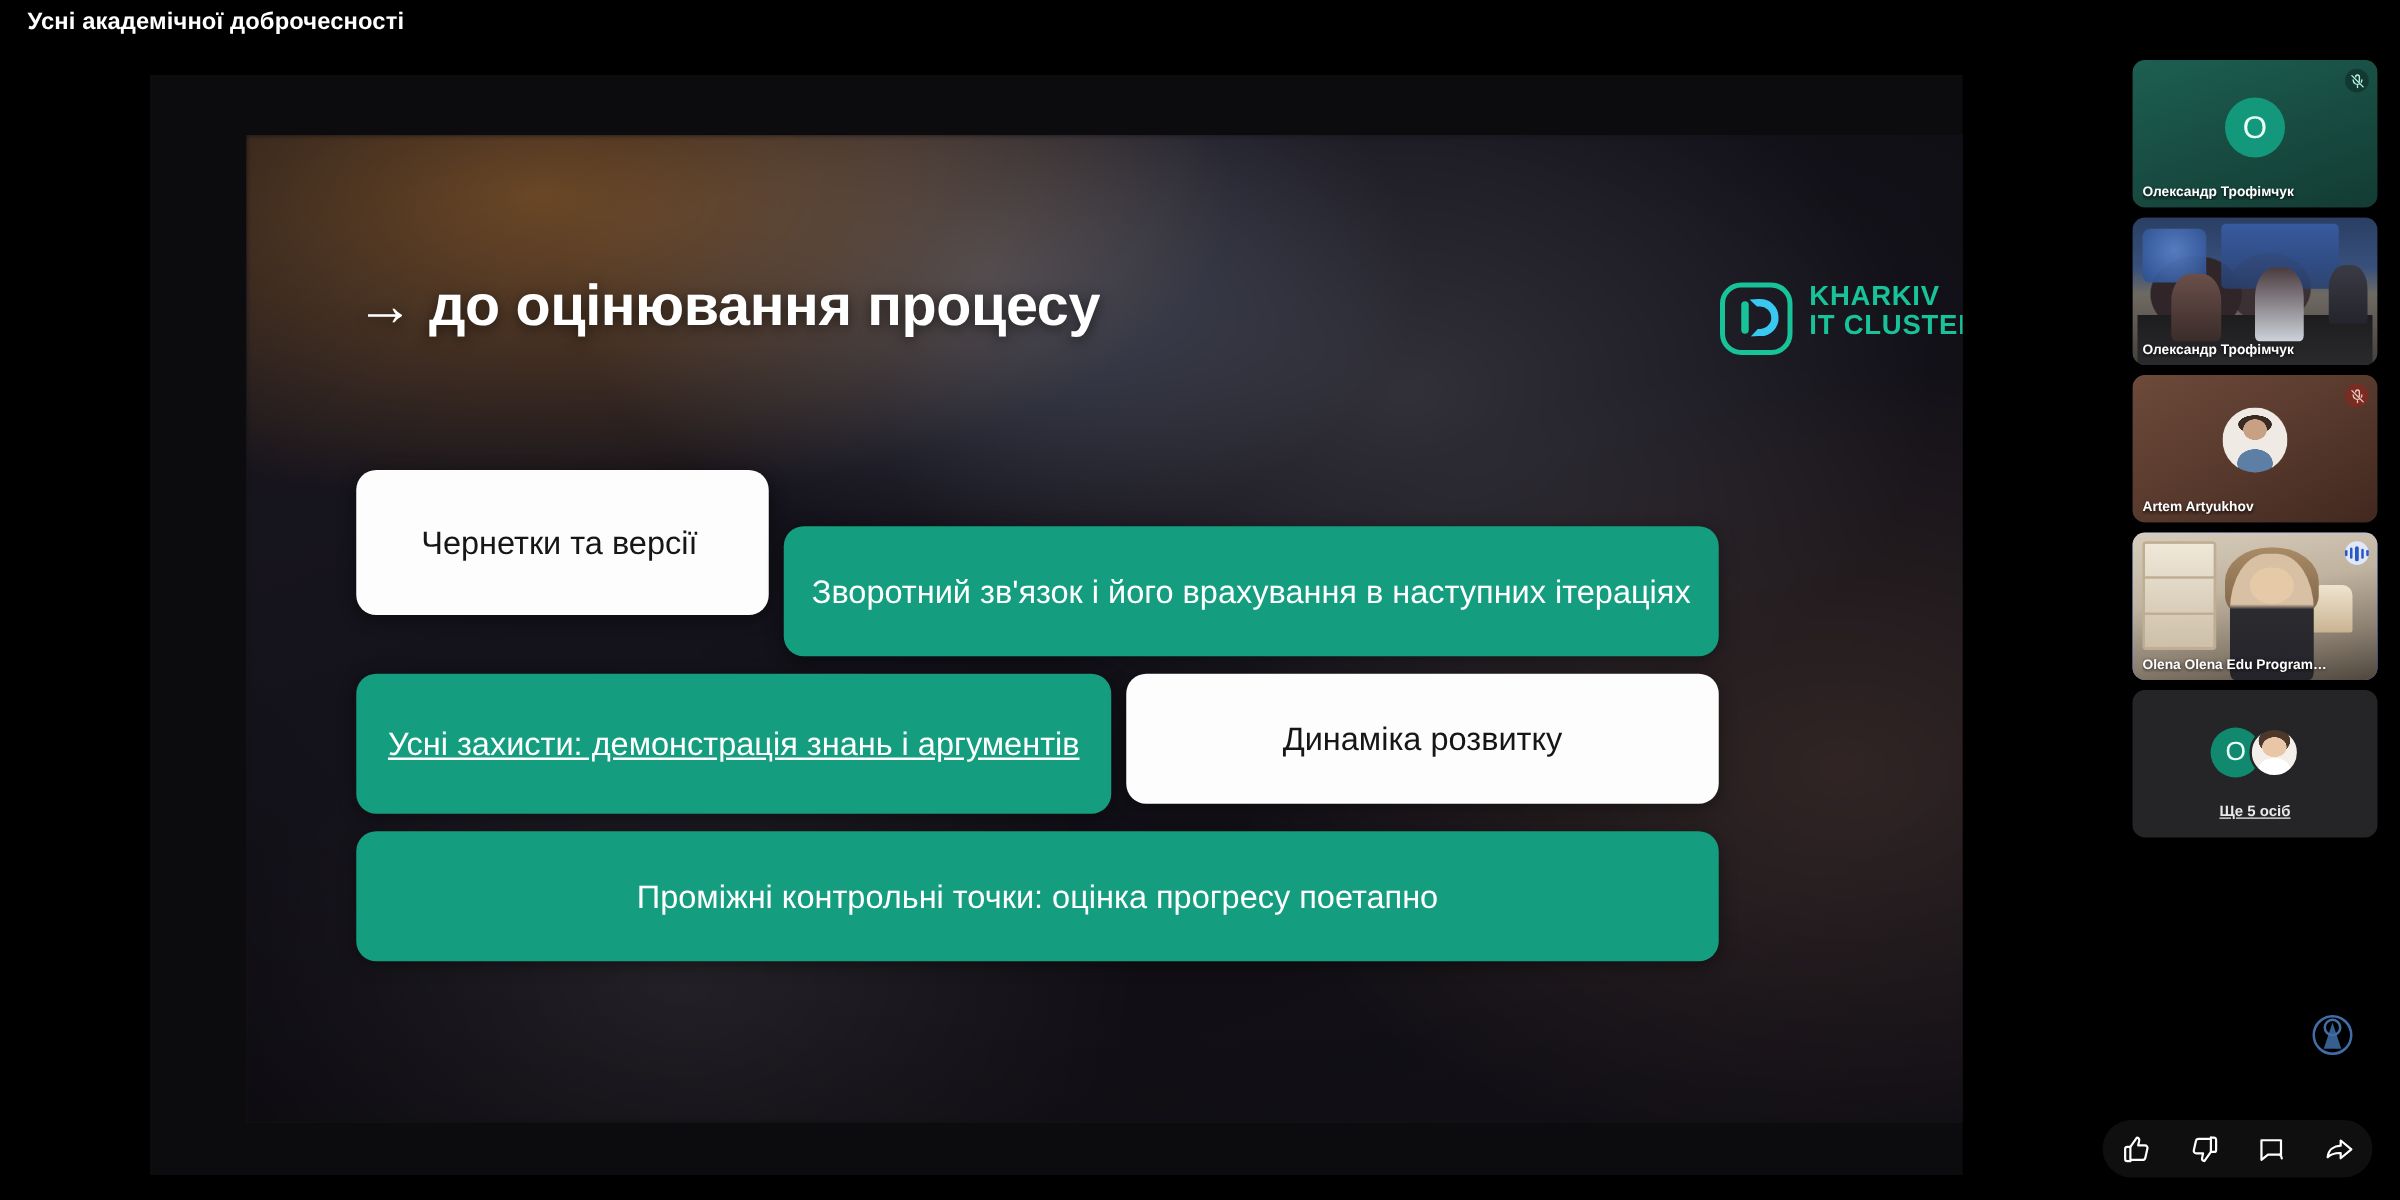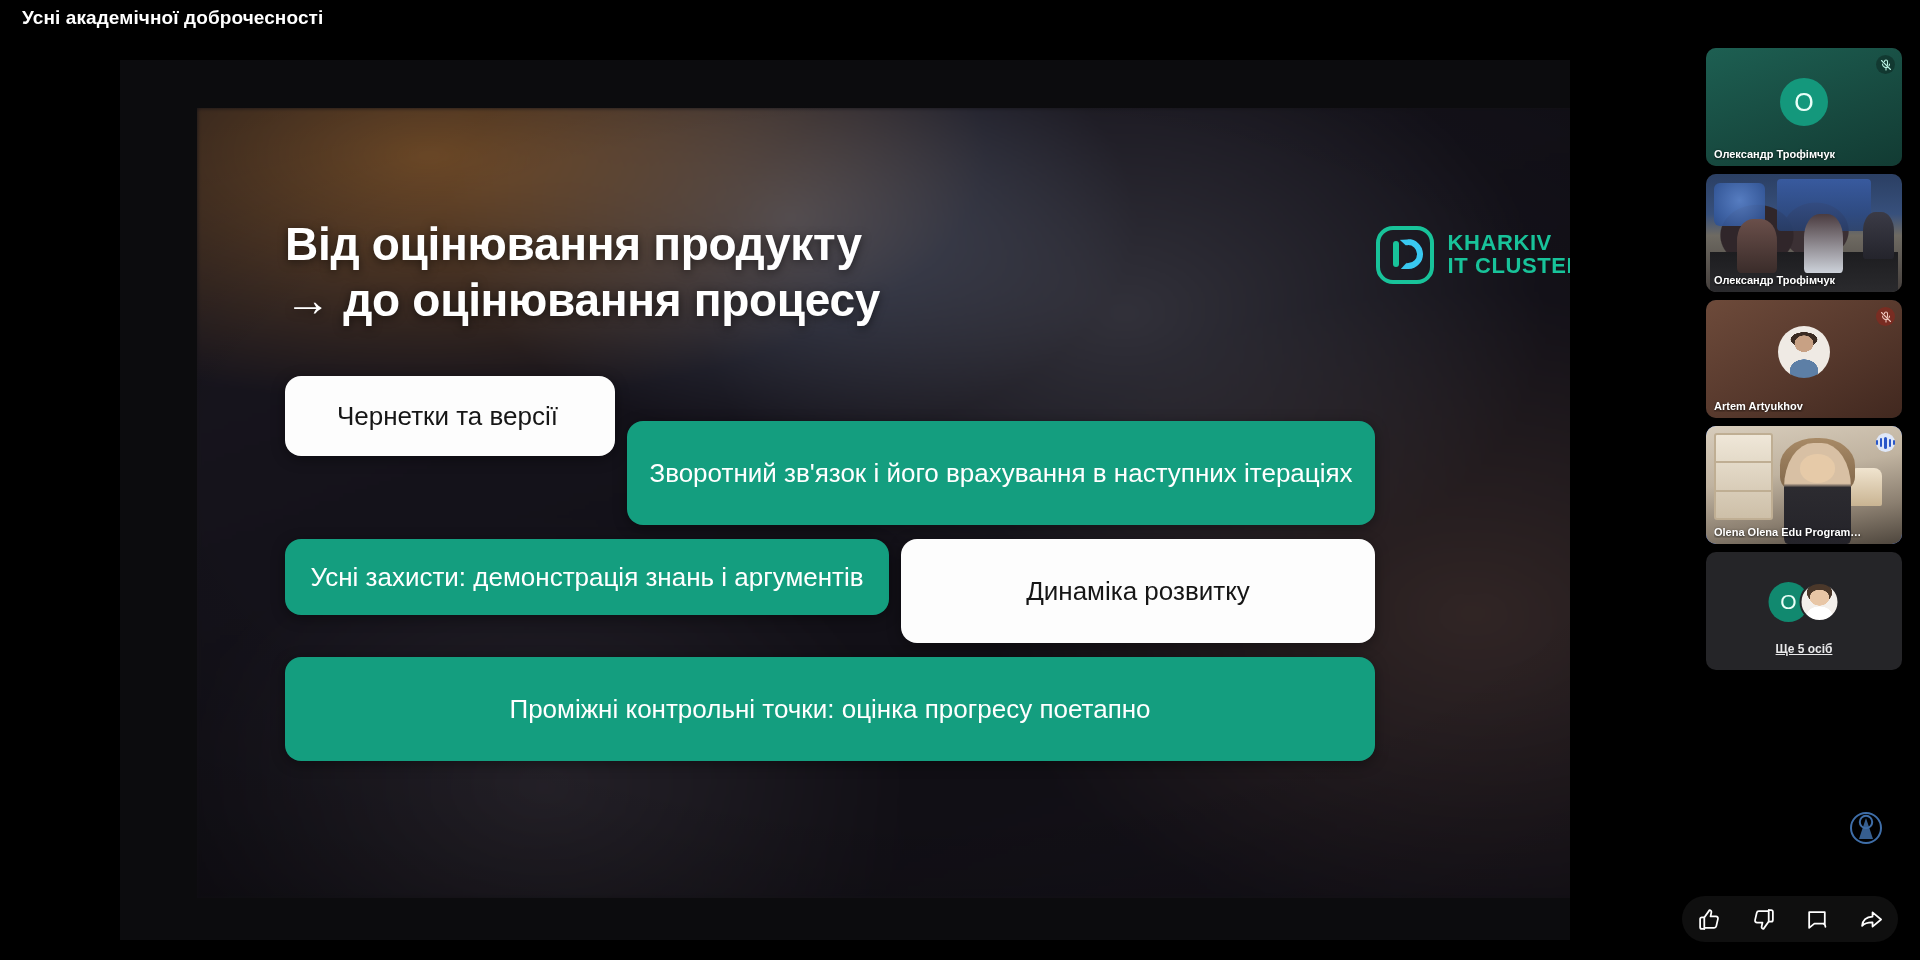"Від оцінювання продукту" span.l1 { html: <span>Від оцінювання продукту</span> -> none }
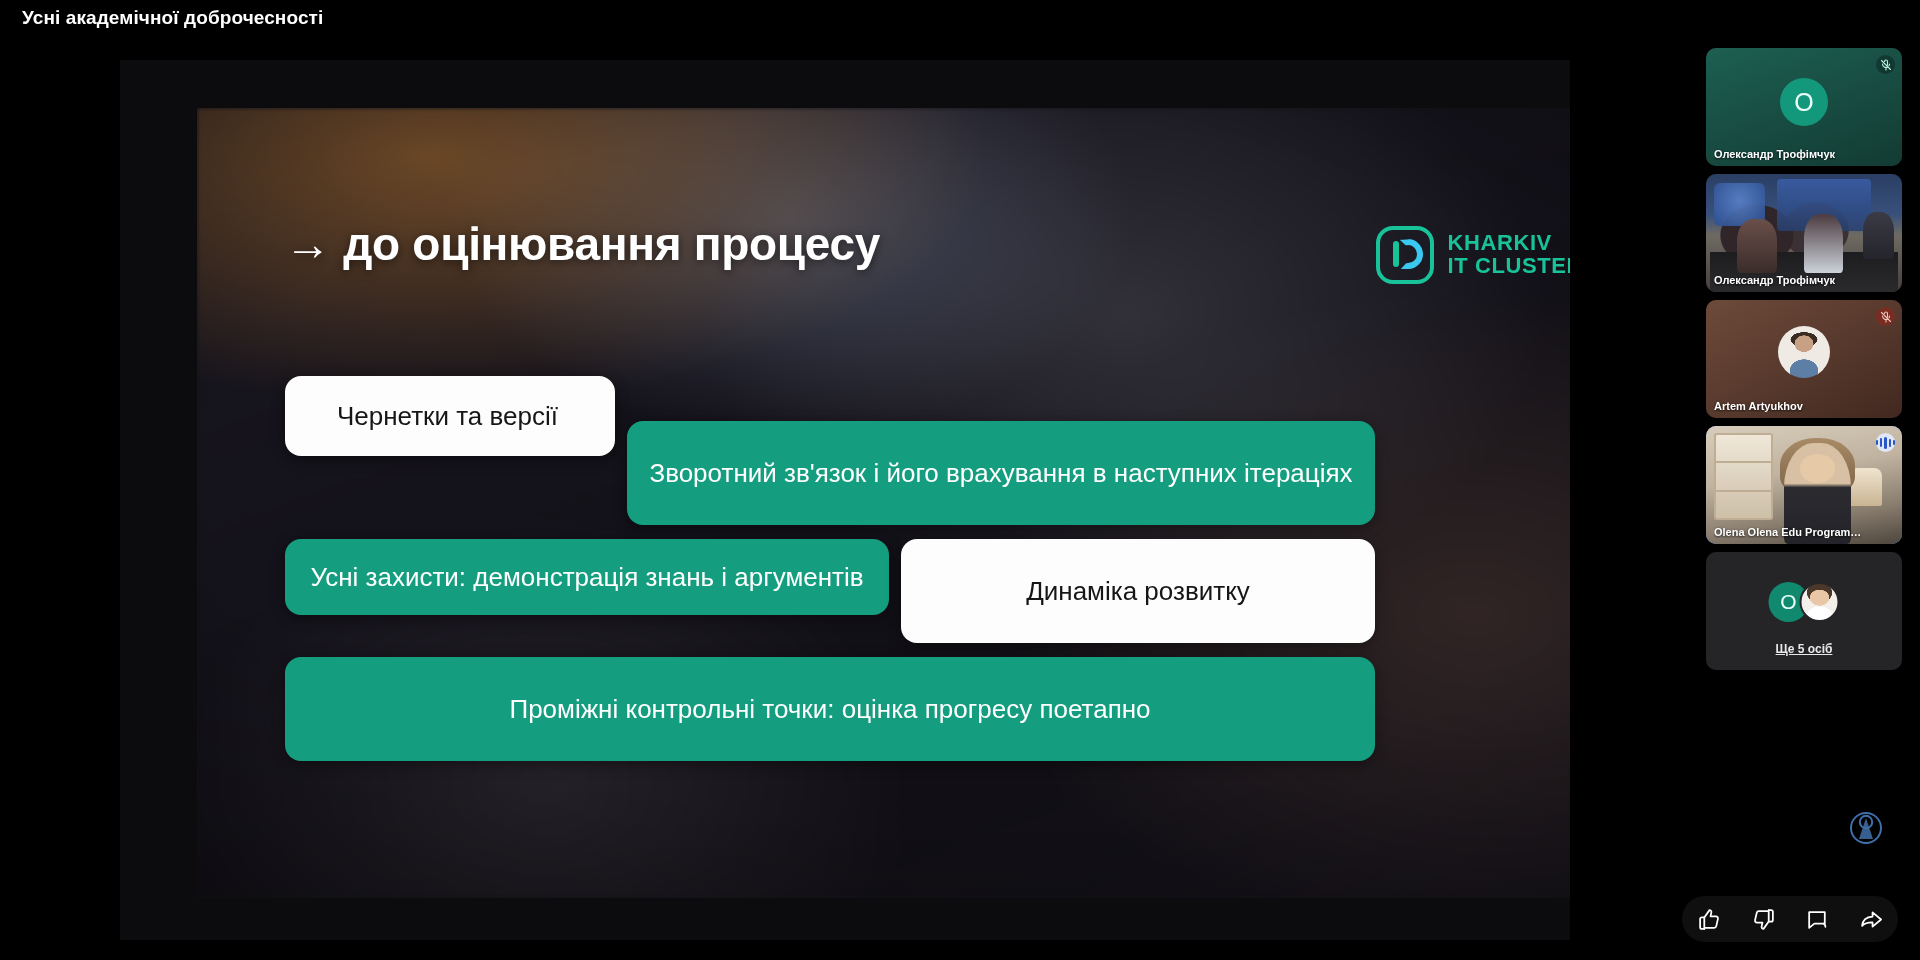"KHARKIV" .logo { align-items: center -> none }
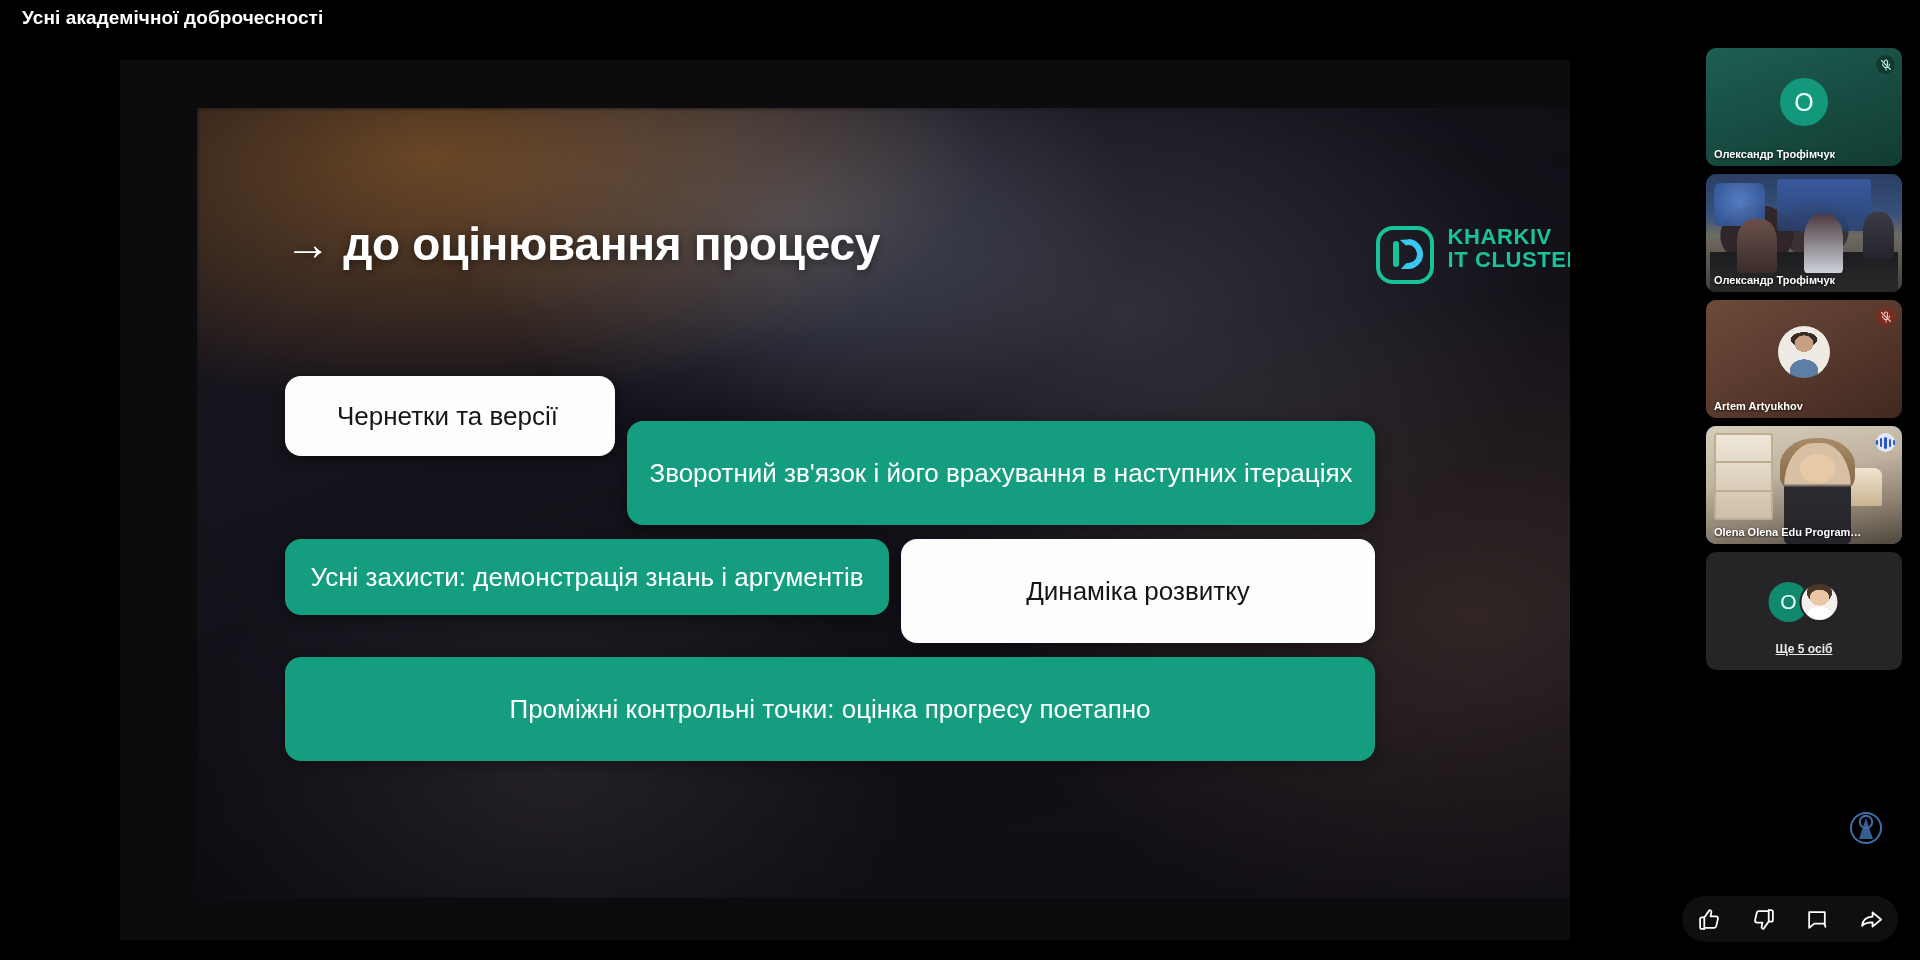"Чернетки та версії" .r1 .b1 { height: 80px -> 116px }
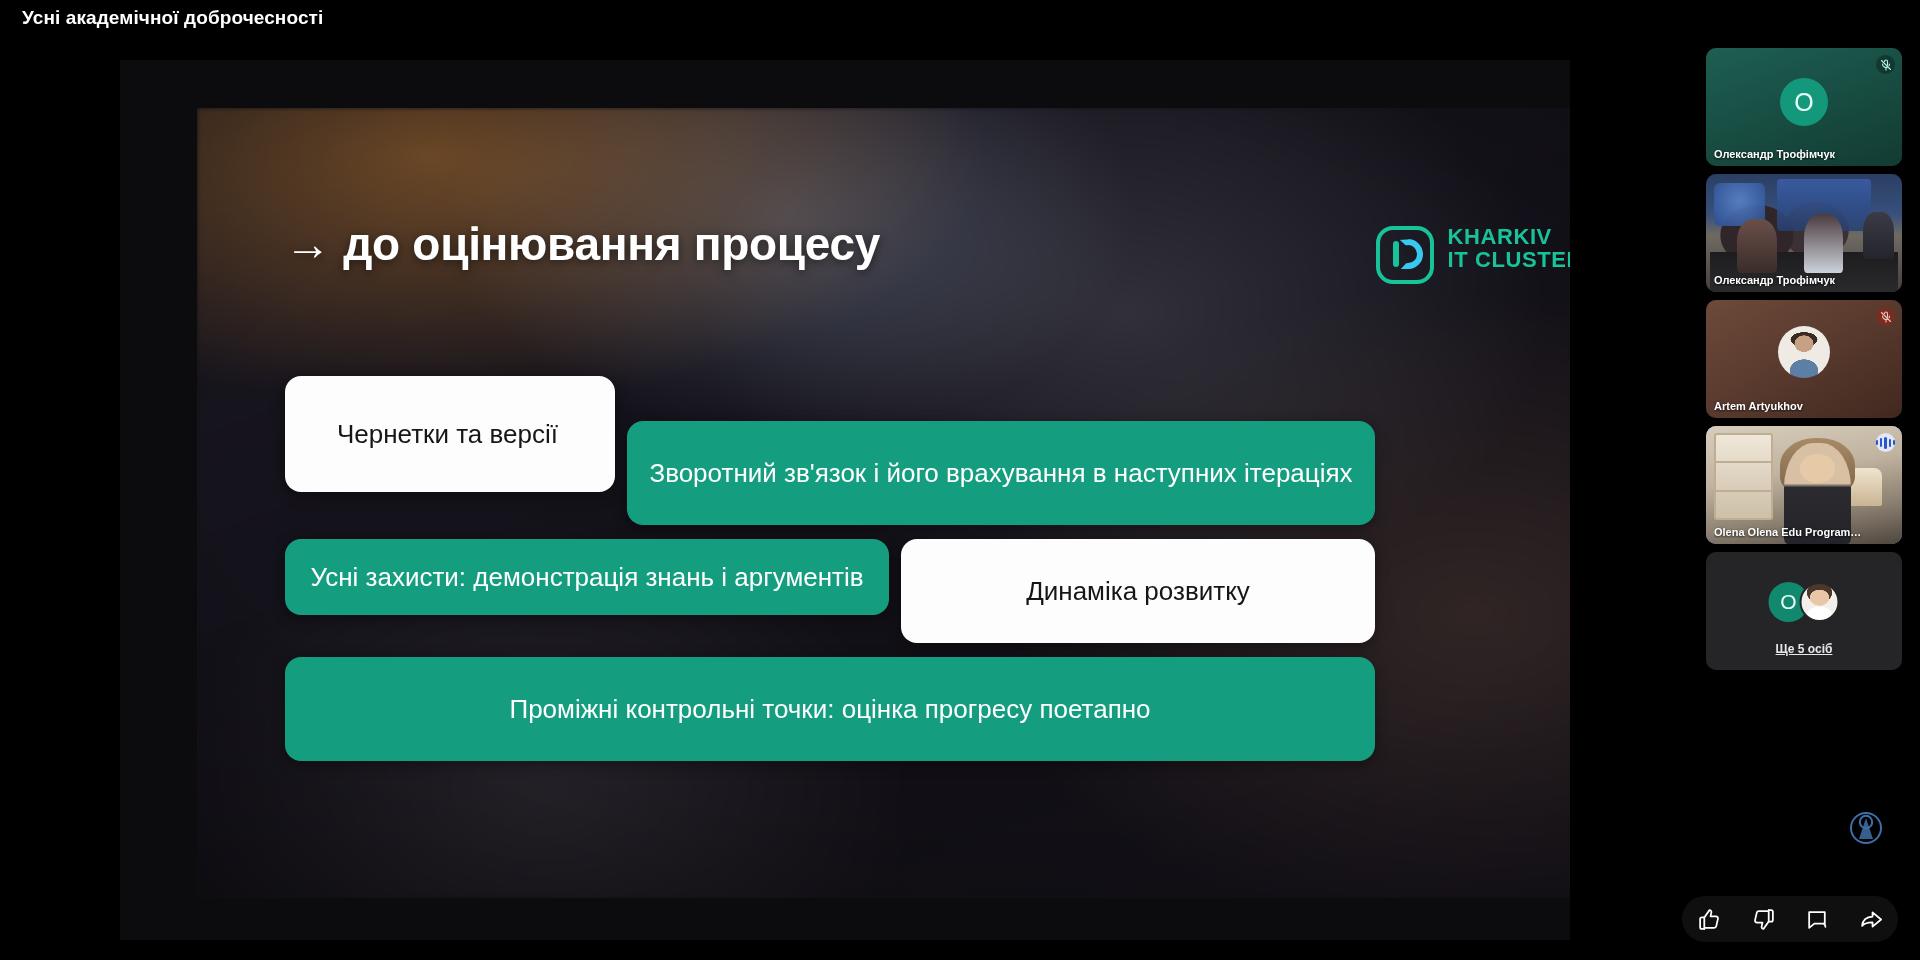"Усні захисти: демонстрація знань і" .r2 .b1 { height: 76px -> 112px; text-decoration: none -> underline }
